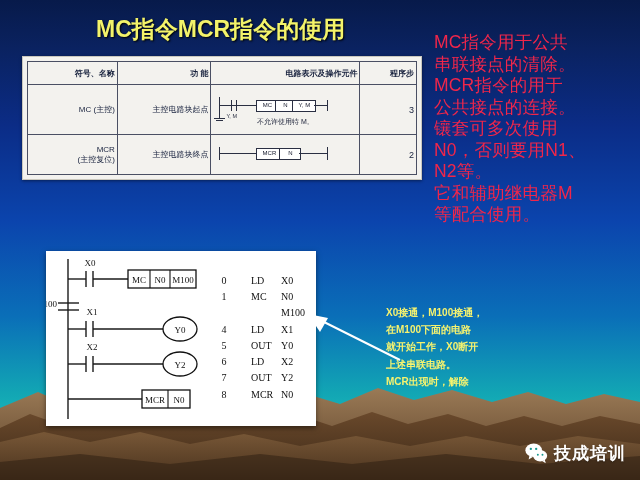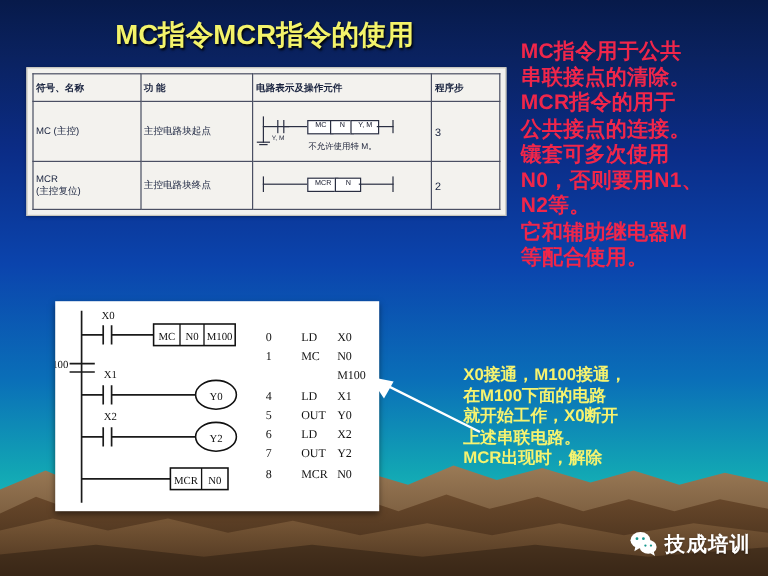"MC指令用于公共" #red-text { font-weight: bold -> normal }
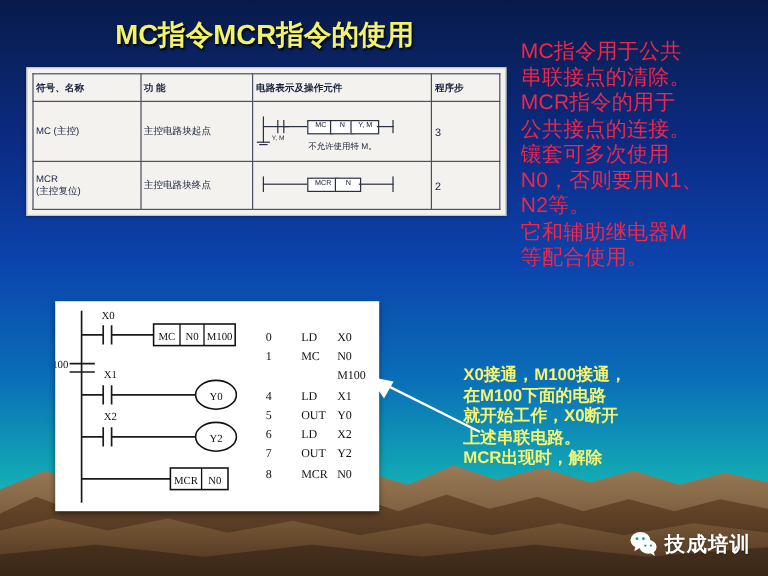"符号、名称" table.spec td,table.spec th { text-align: left -> right }
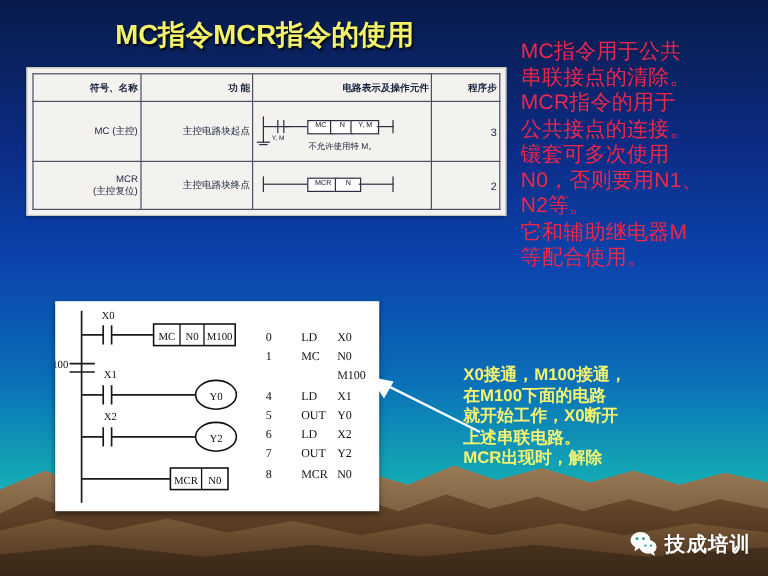"X0接通，M100接通，" #yellow-text { font-size: 14px -> 10px }
